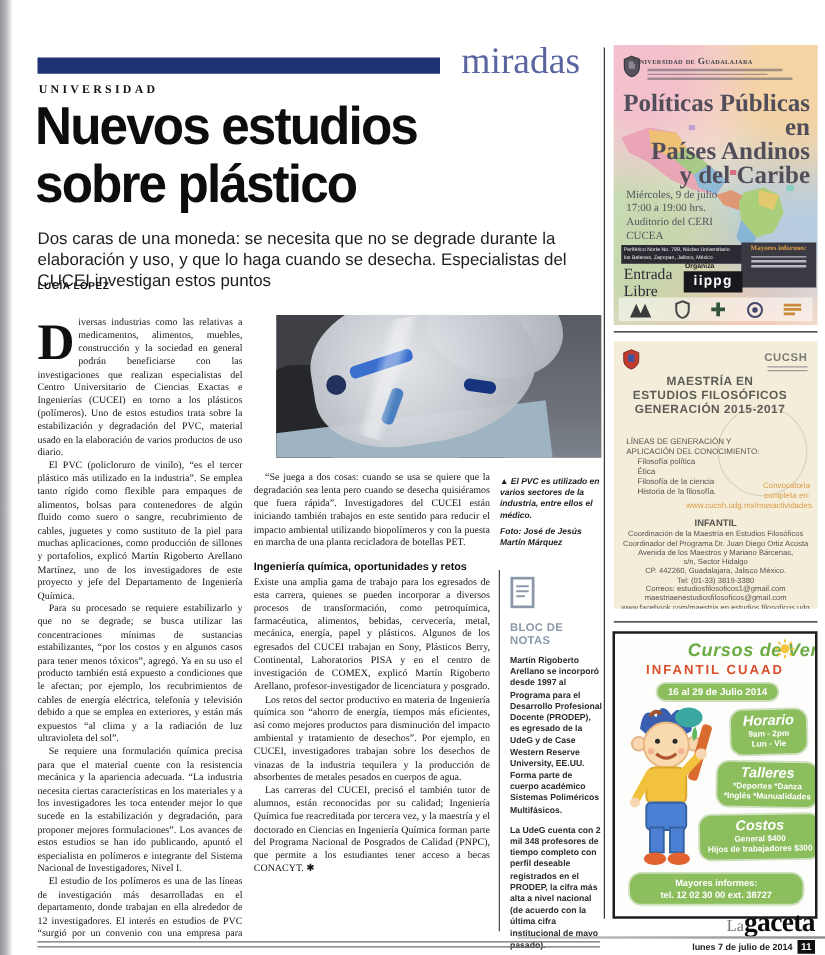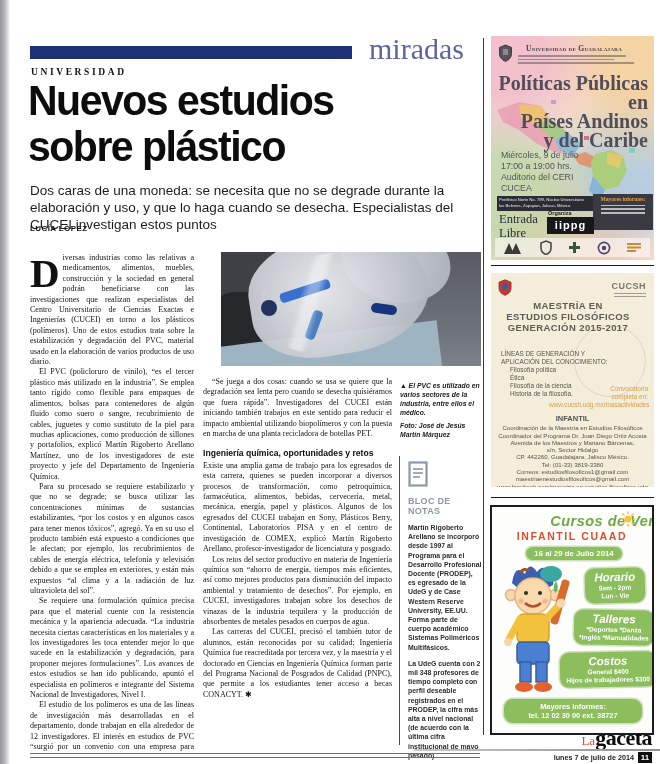"Universidad de Guadalajara" .ad1-orgname { left: 28px -> 8px }
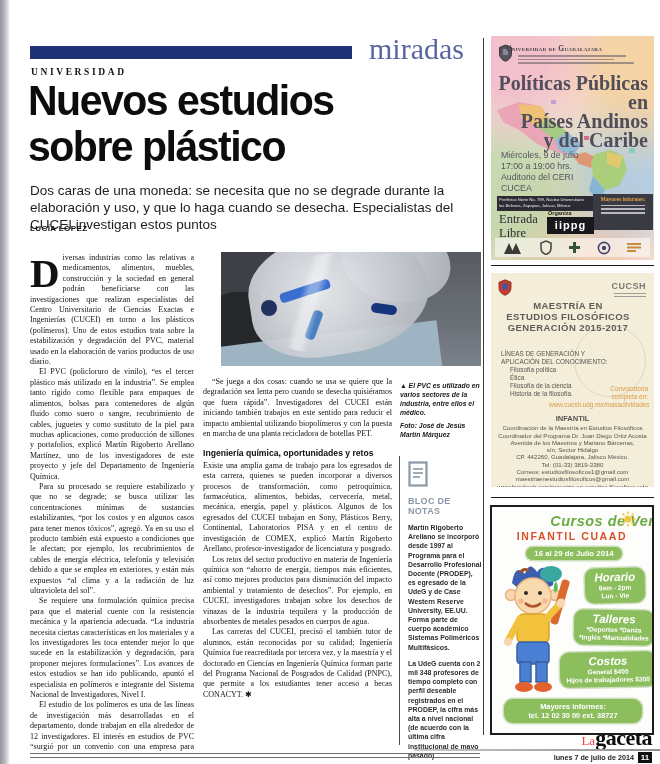"Miércoles, 9 de julio" .ad1-when { font-family: Liberation Sans, sans-serif -> Liberation Serif, serif }
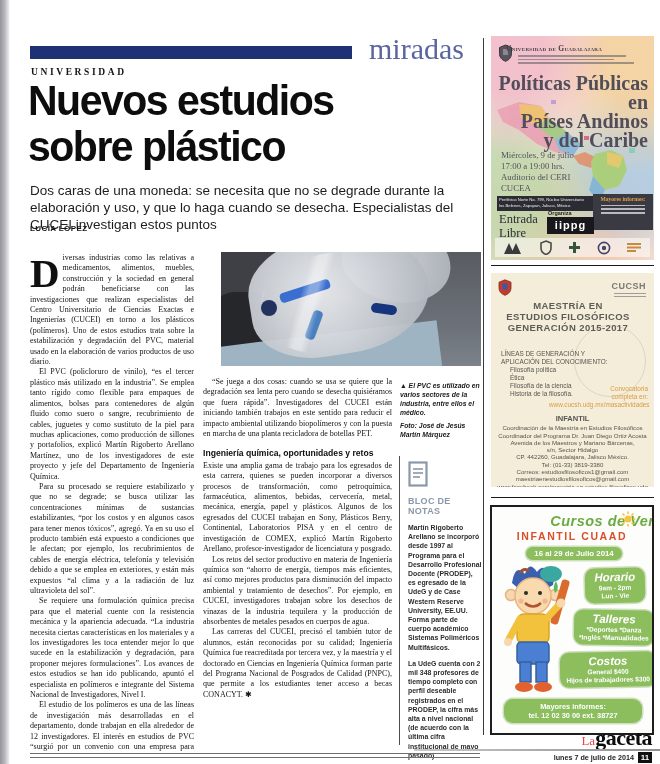"La" .lagaceta .la { color: #ef4444 -> #737373 }
